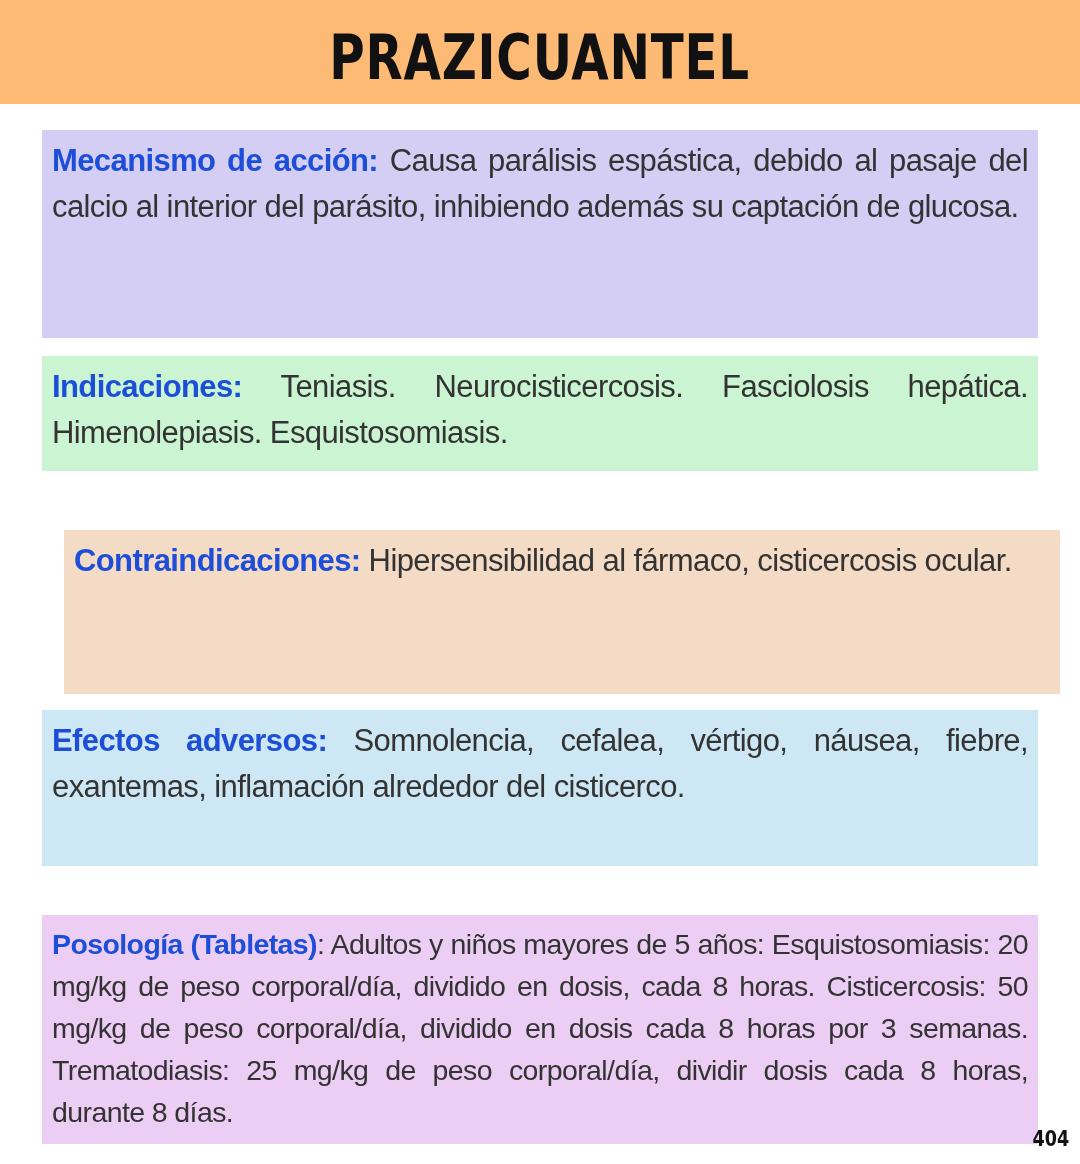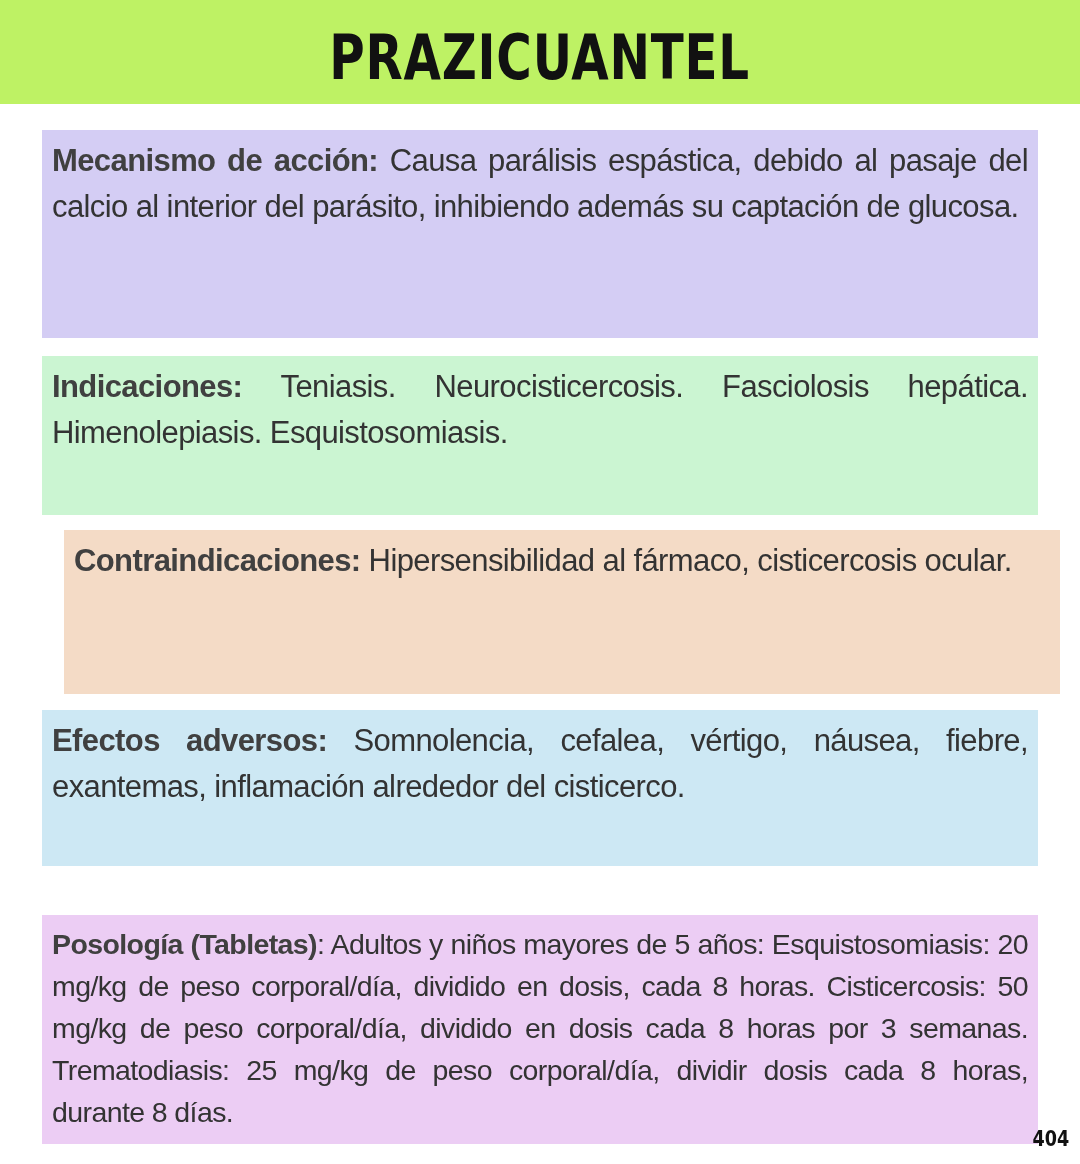"PRAZICUANTEL" .header { background: #bef264 -> #fdba74 }
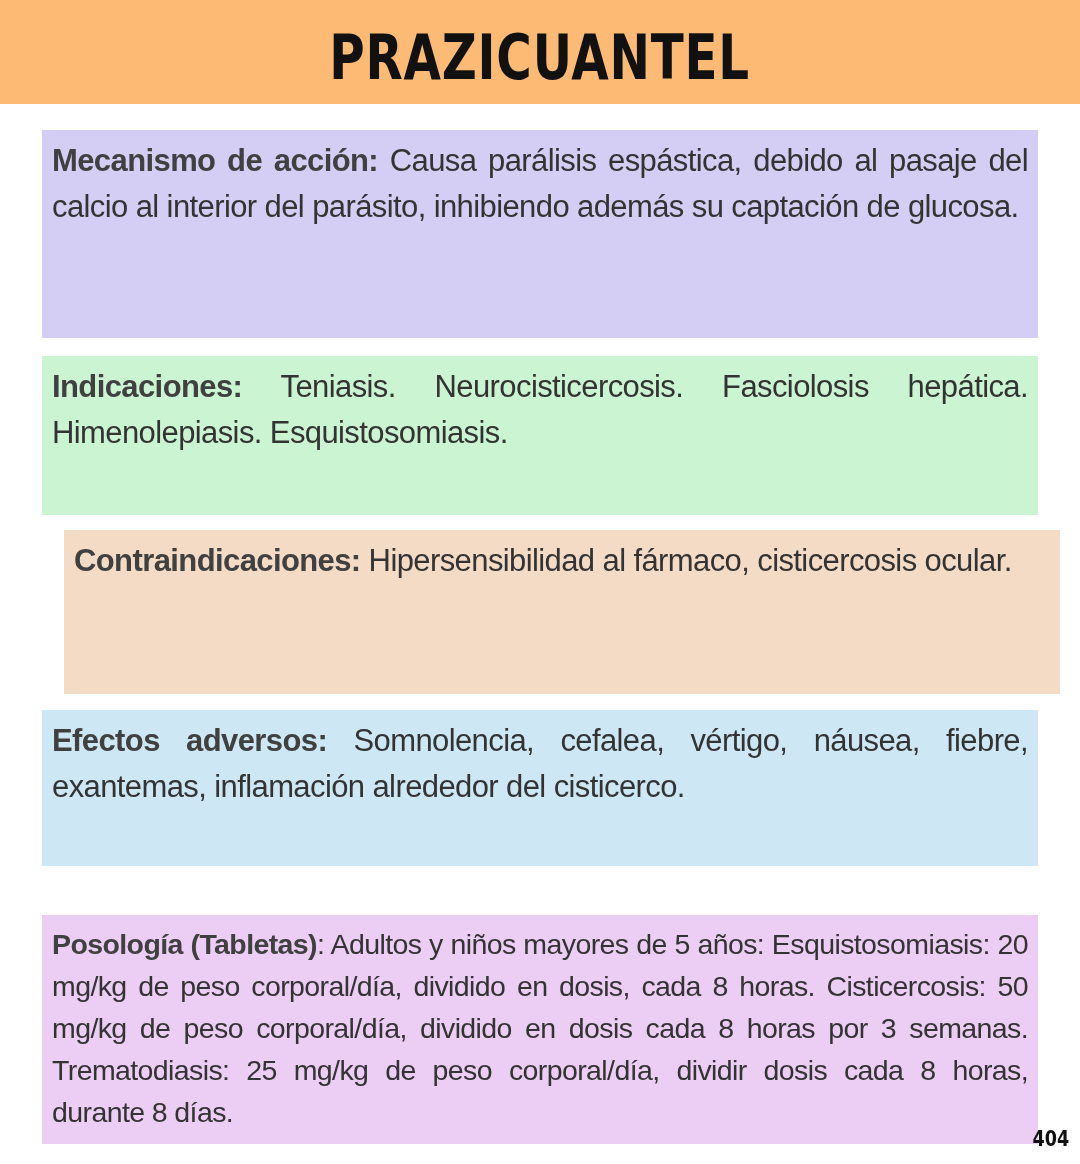"Mecanismo de acción:" .box p b { color: #404040 -> #1d4ed8 }
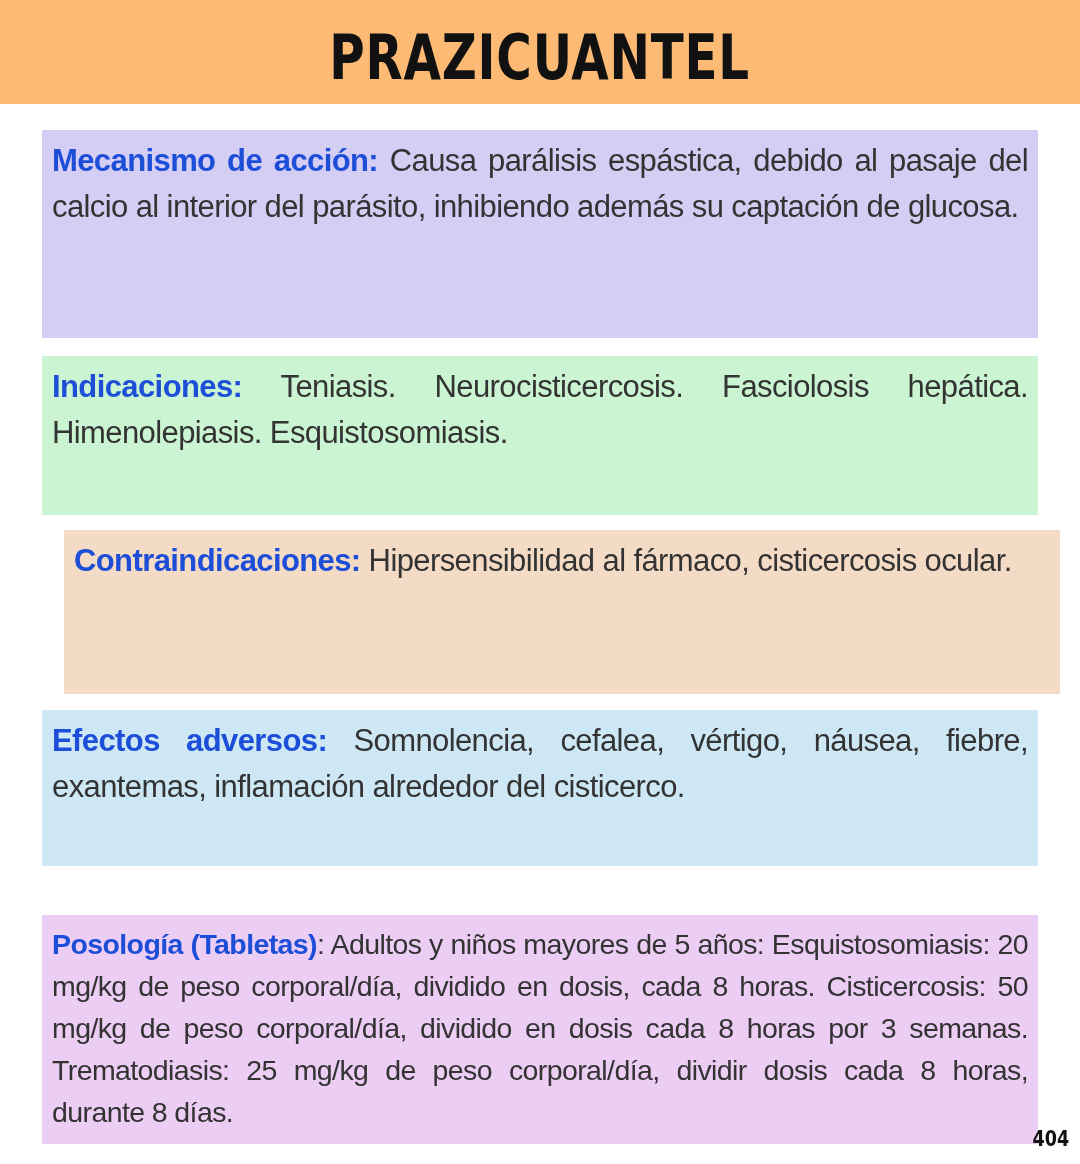"Indicaciones: Teniasis." .b2 { height: 159px -> 115px }
